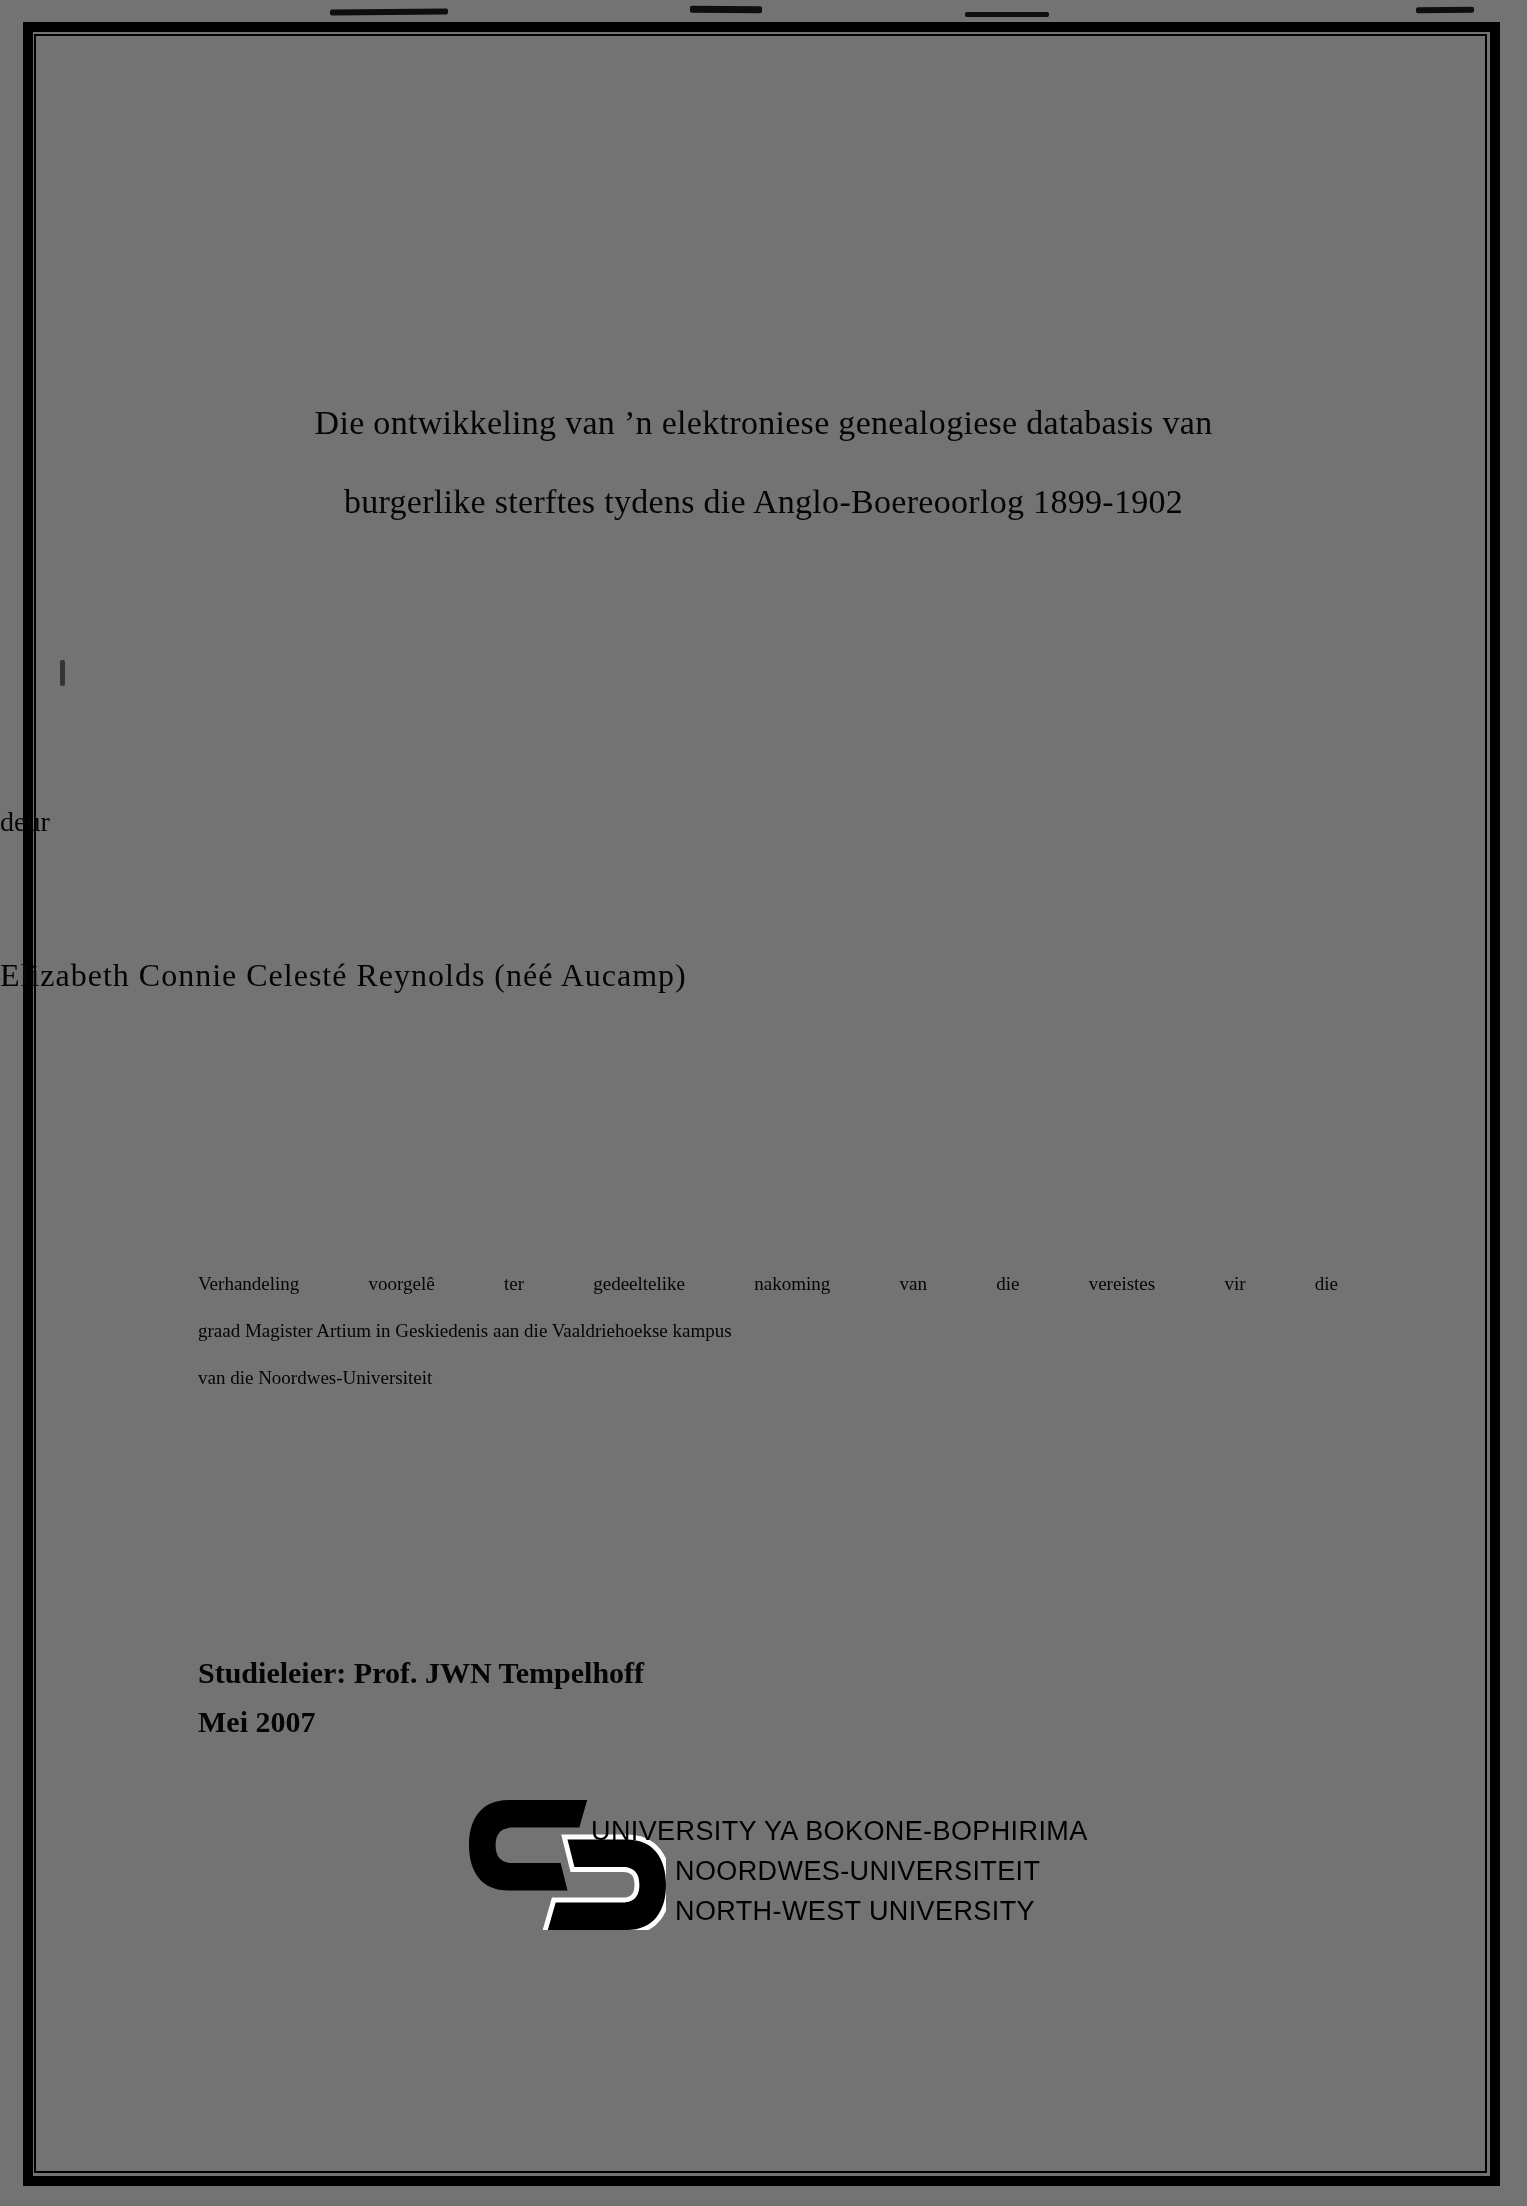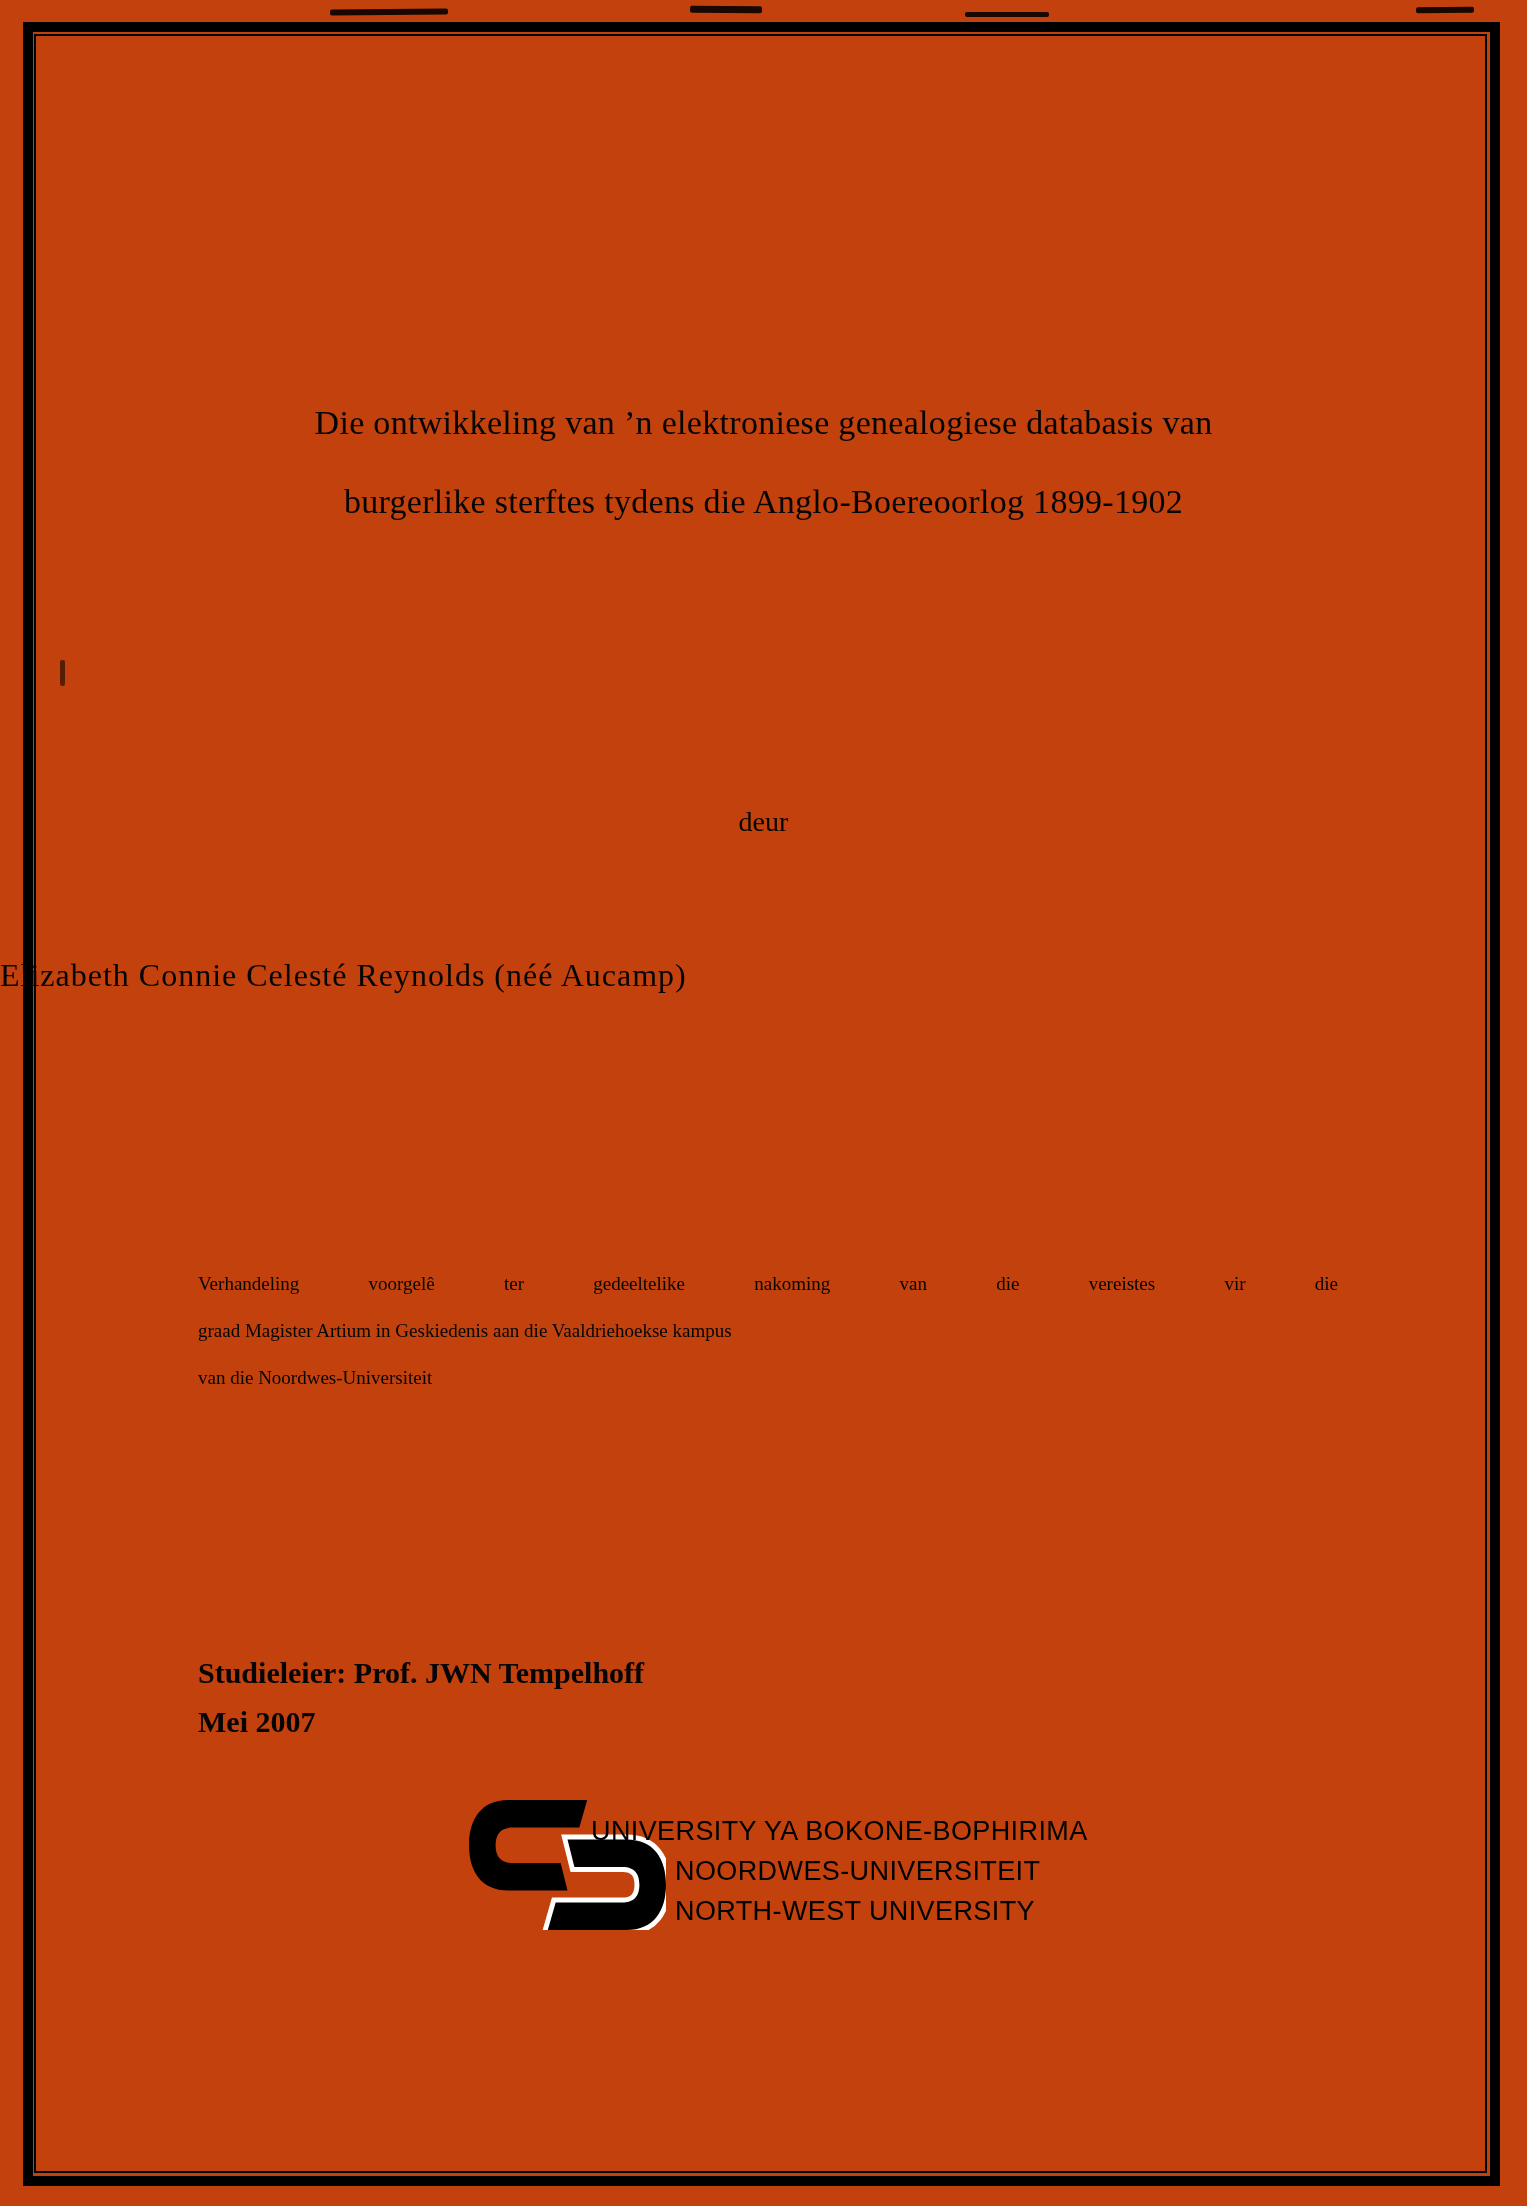"Die ontwikkeling van ’n elektroniese" .page { background: #c2410c -> #737373 }
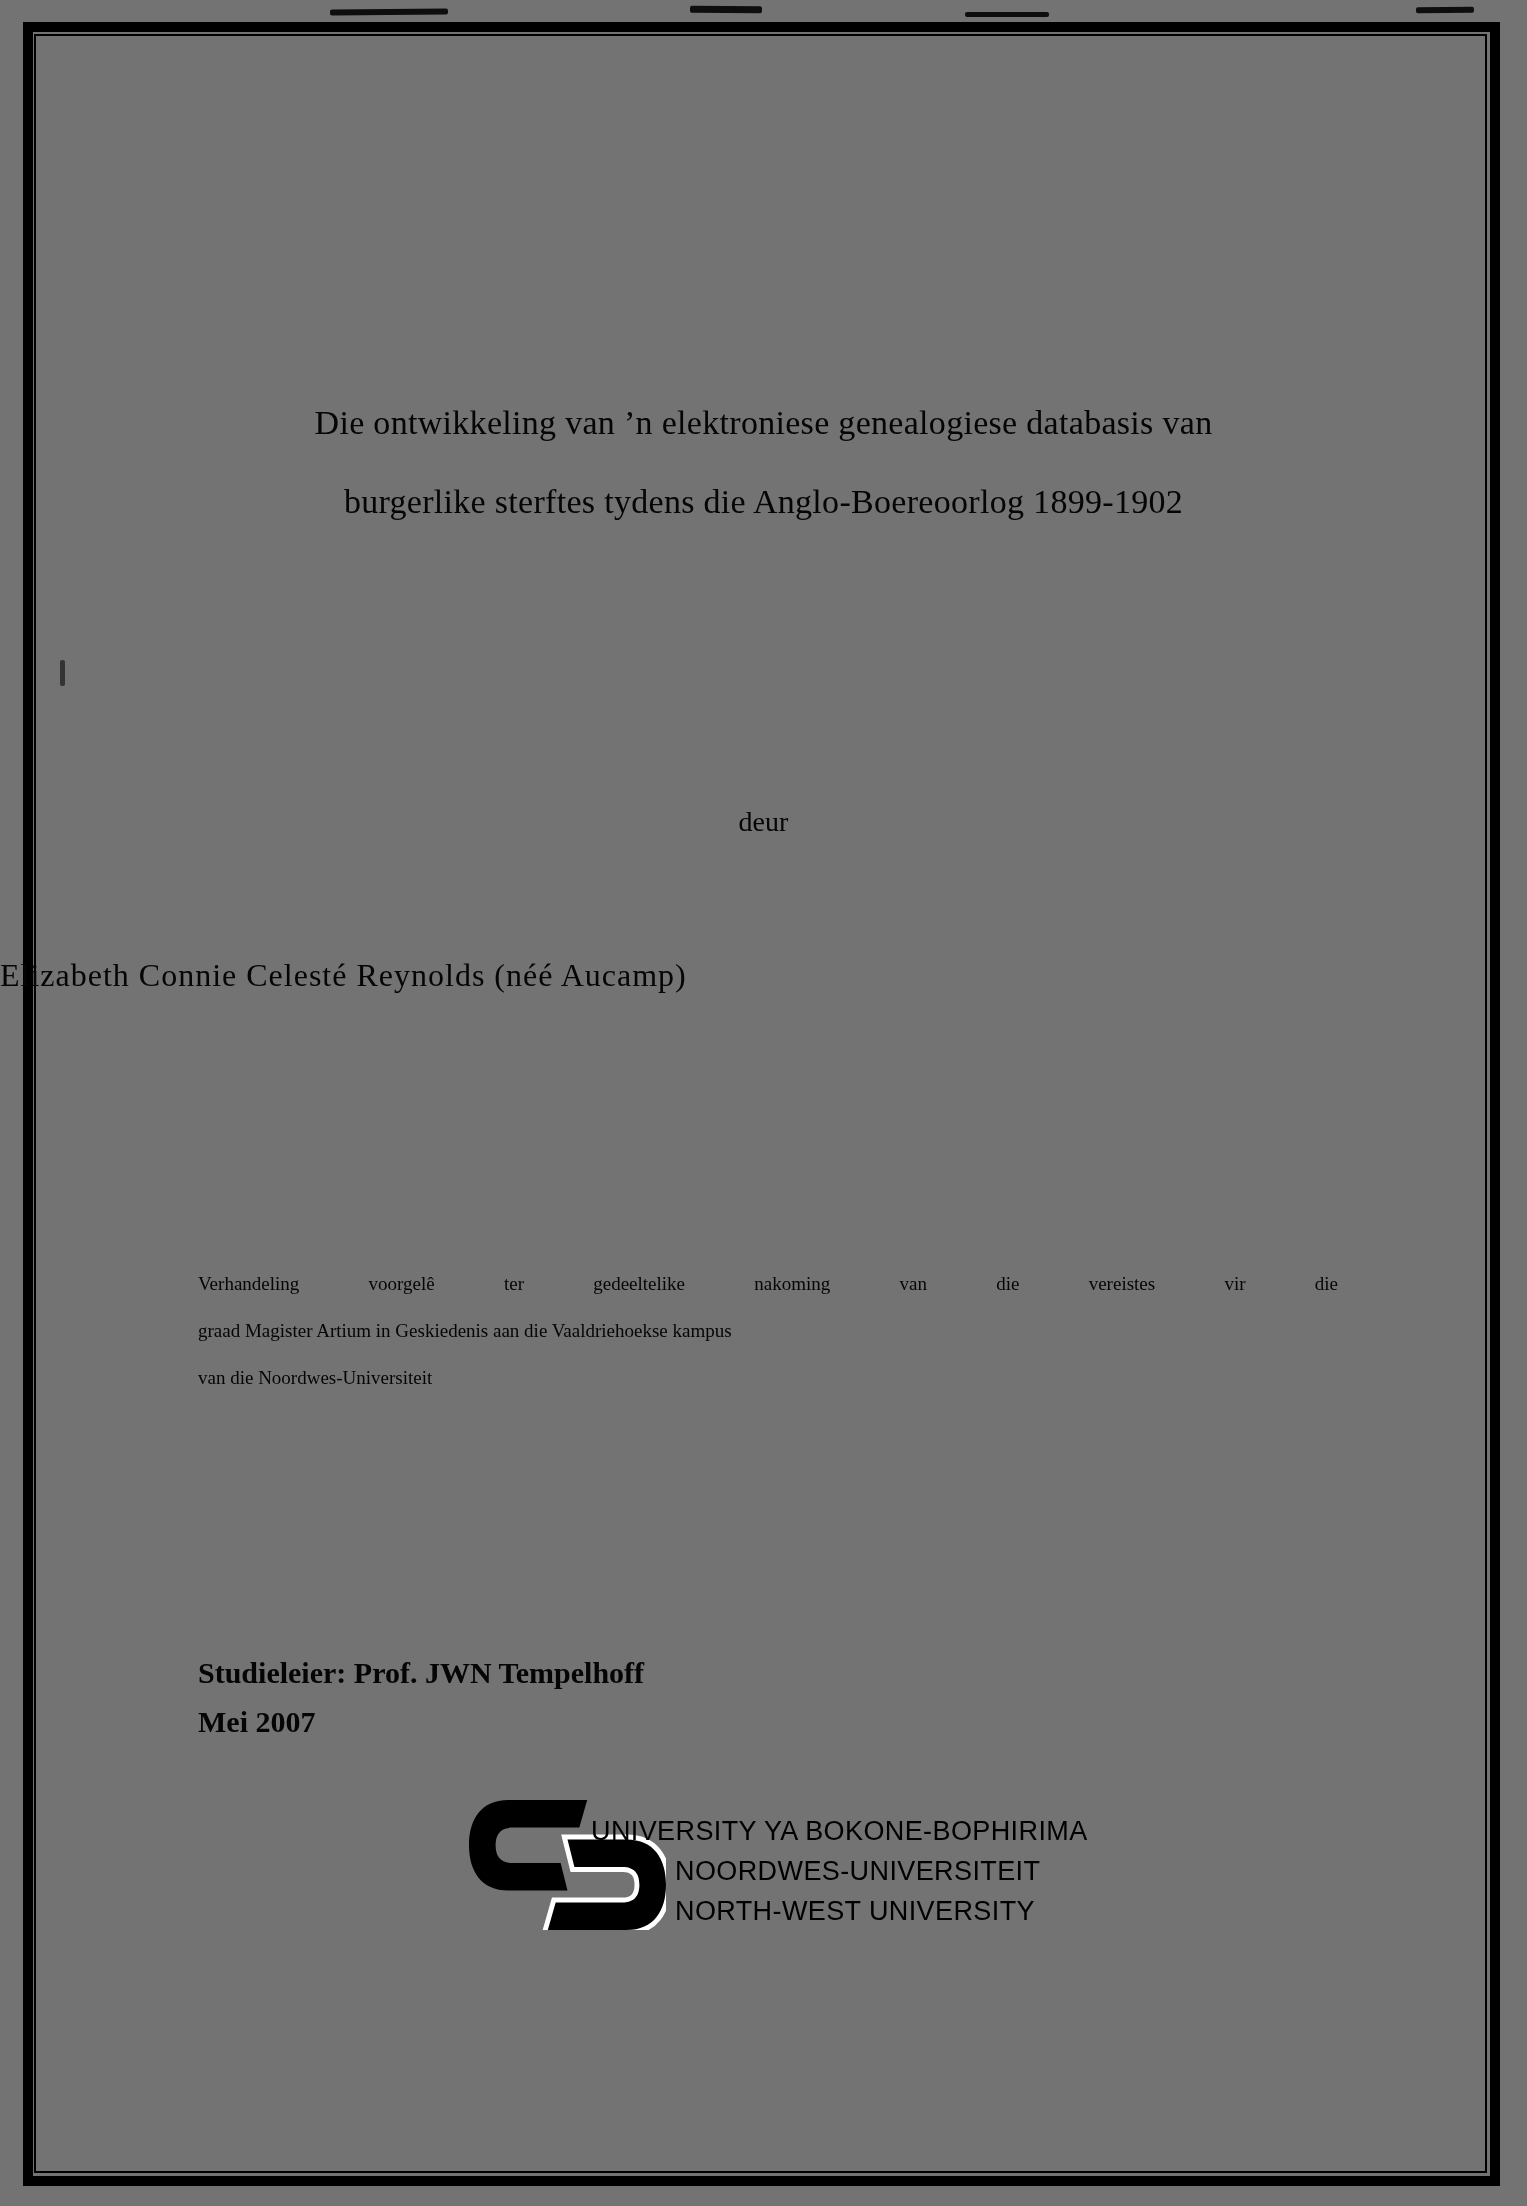"deur" .byline { text-align: center -> left }
